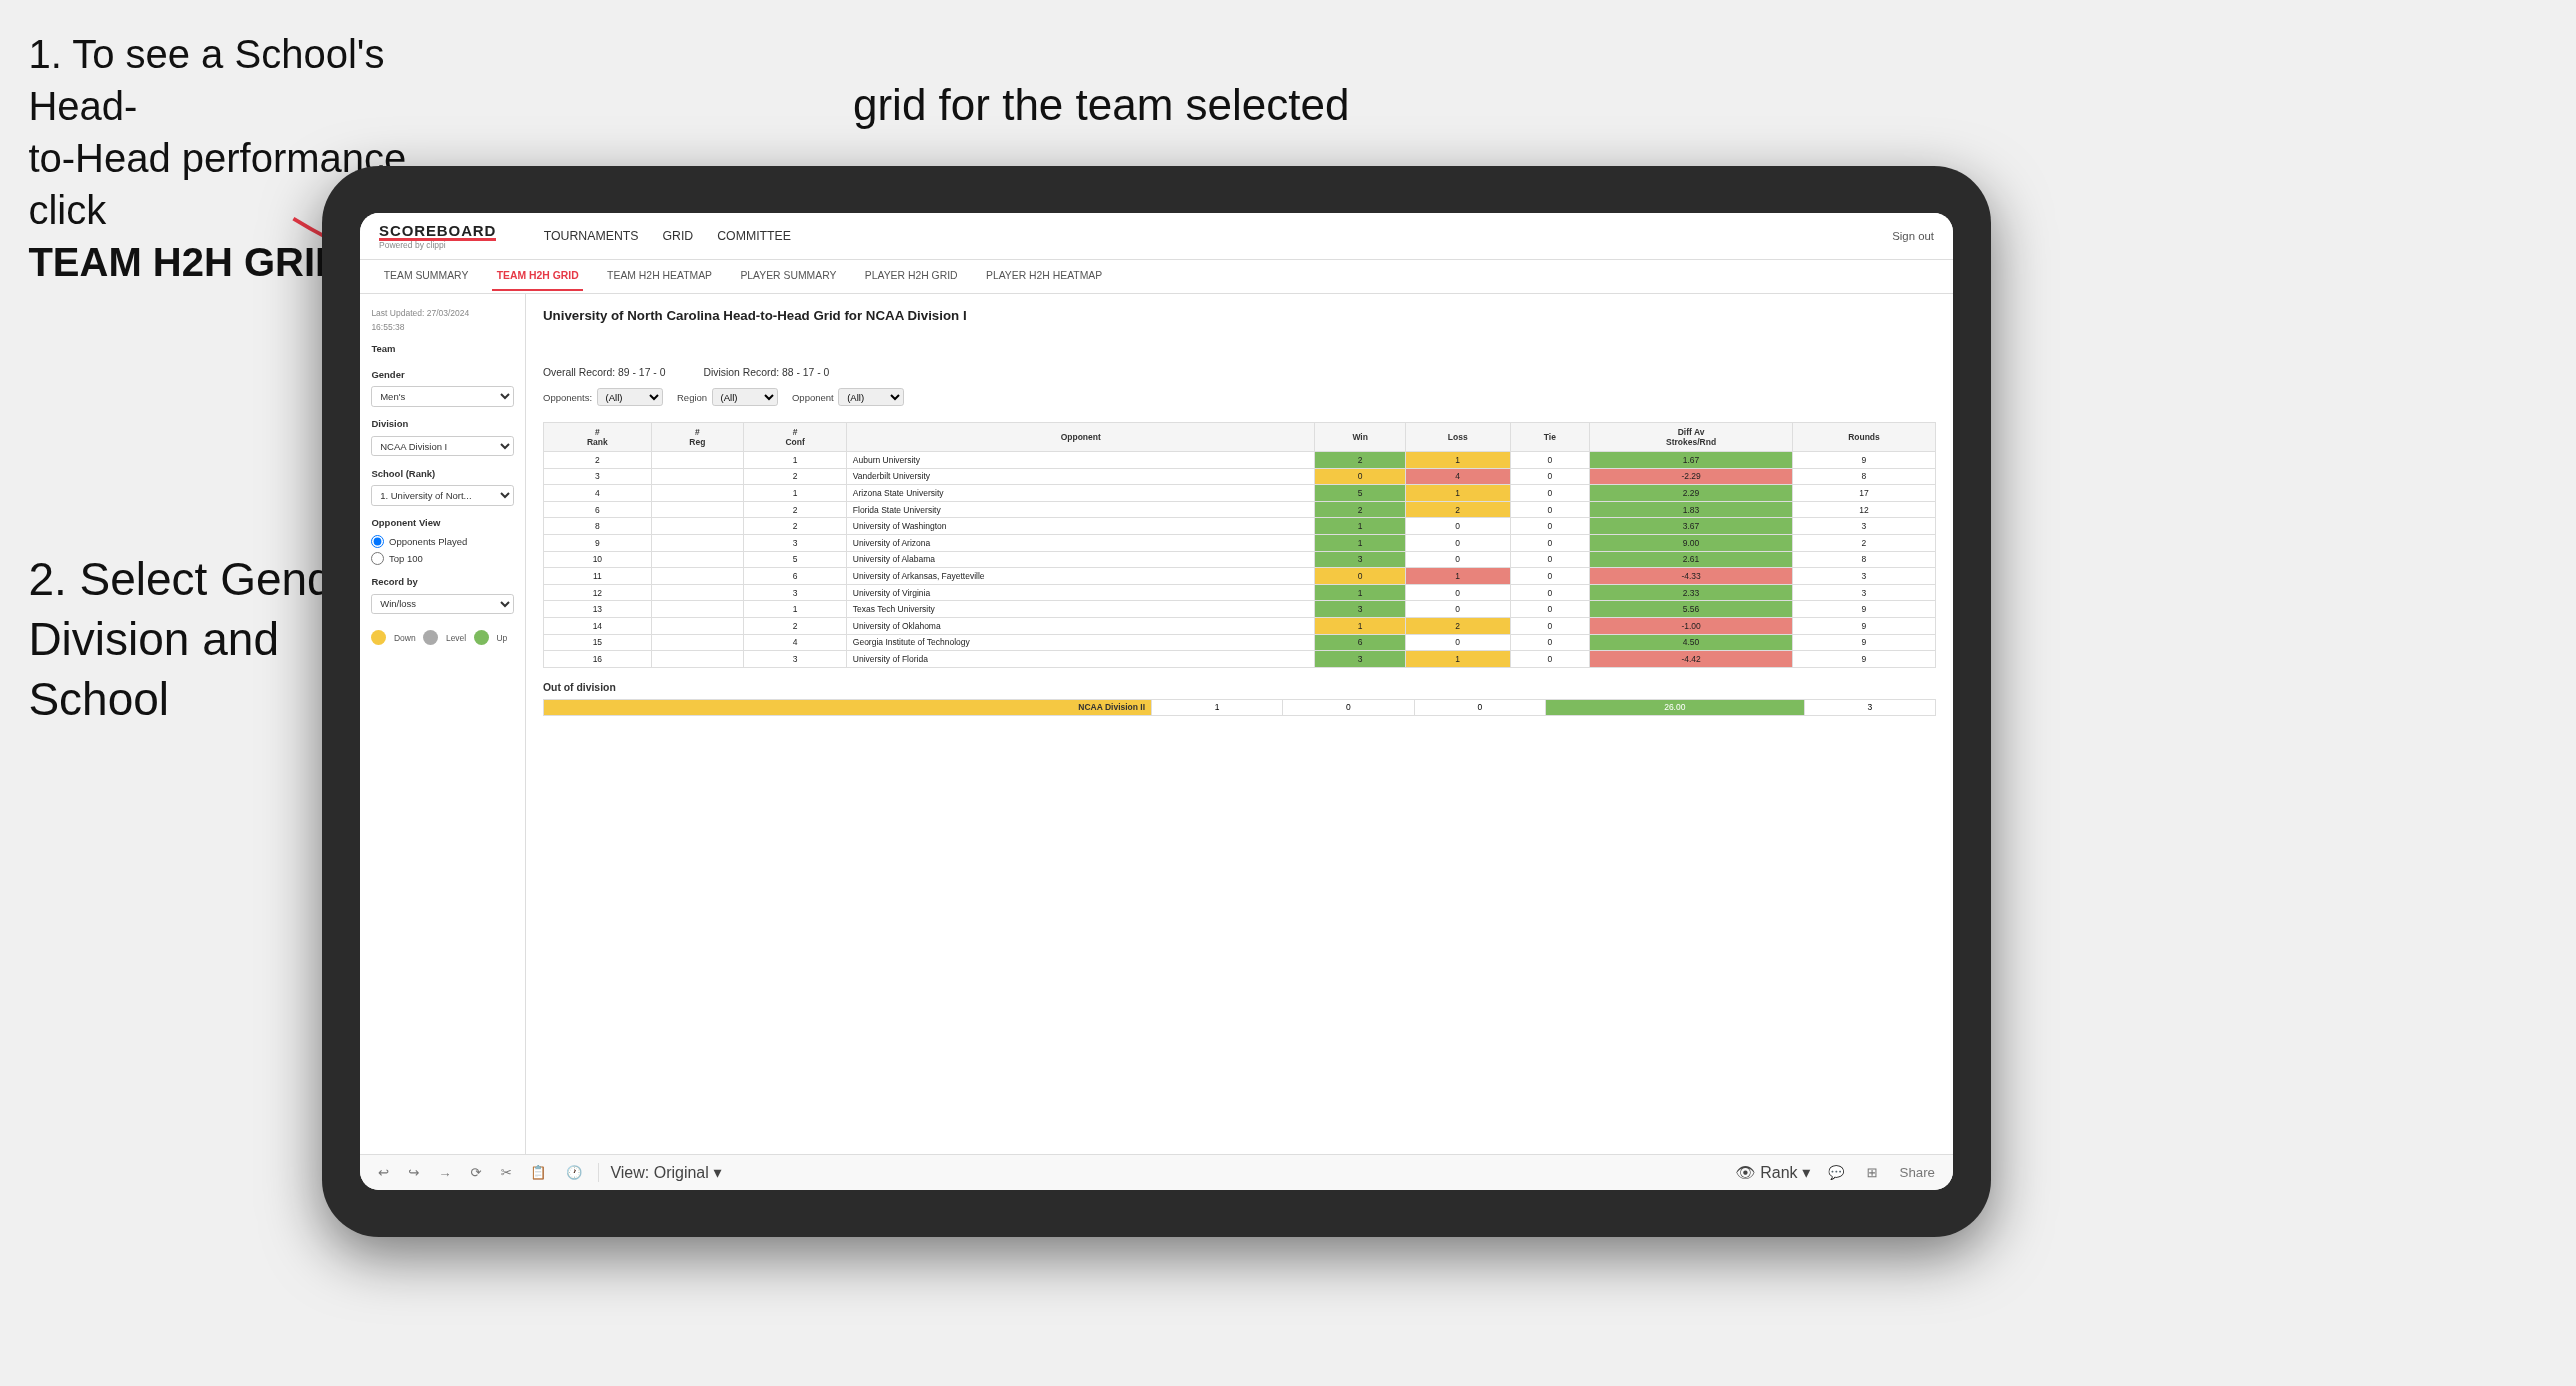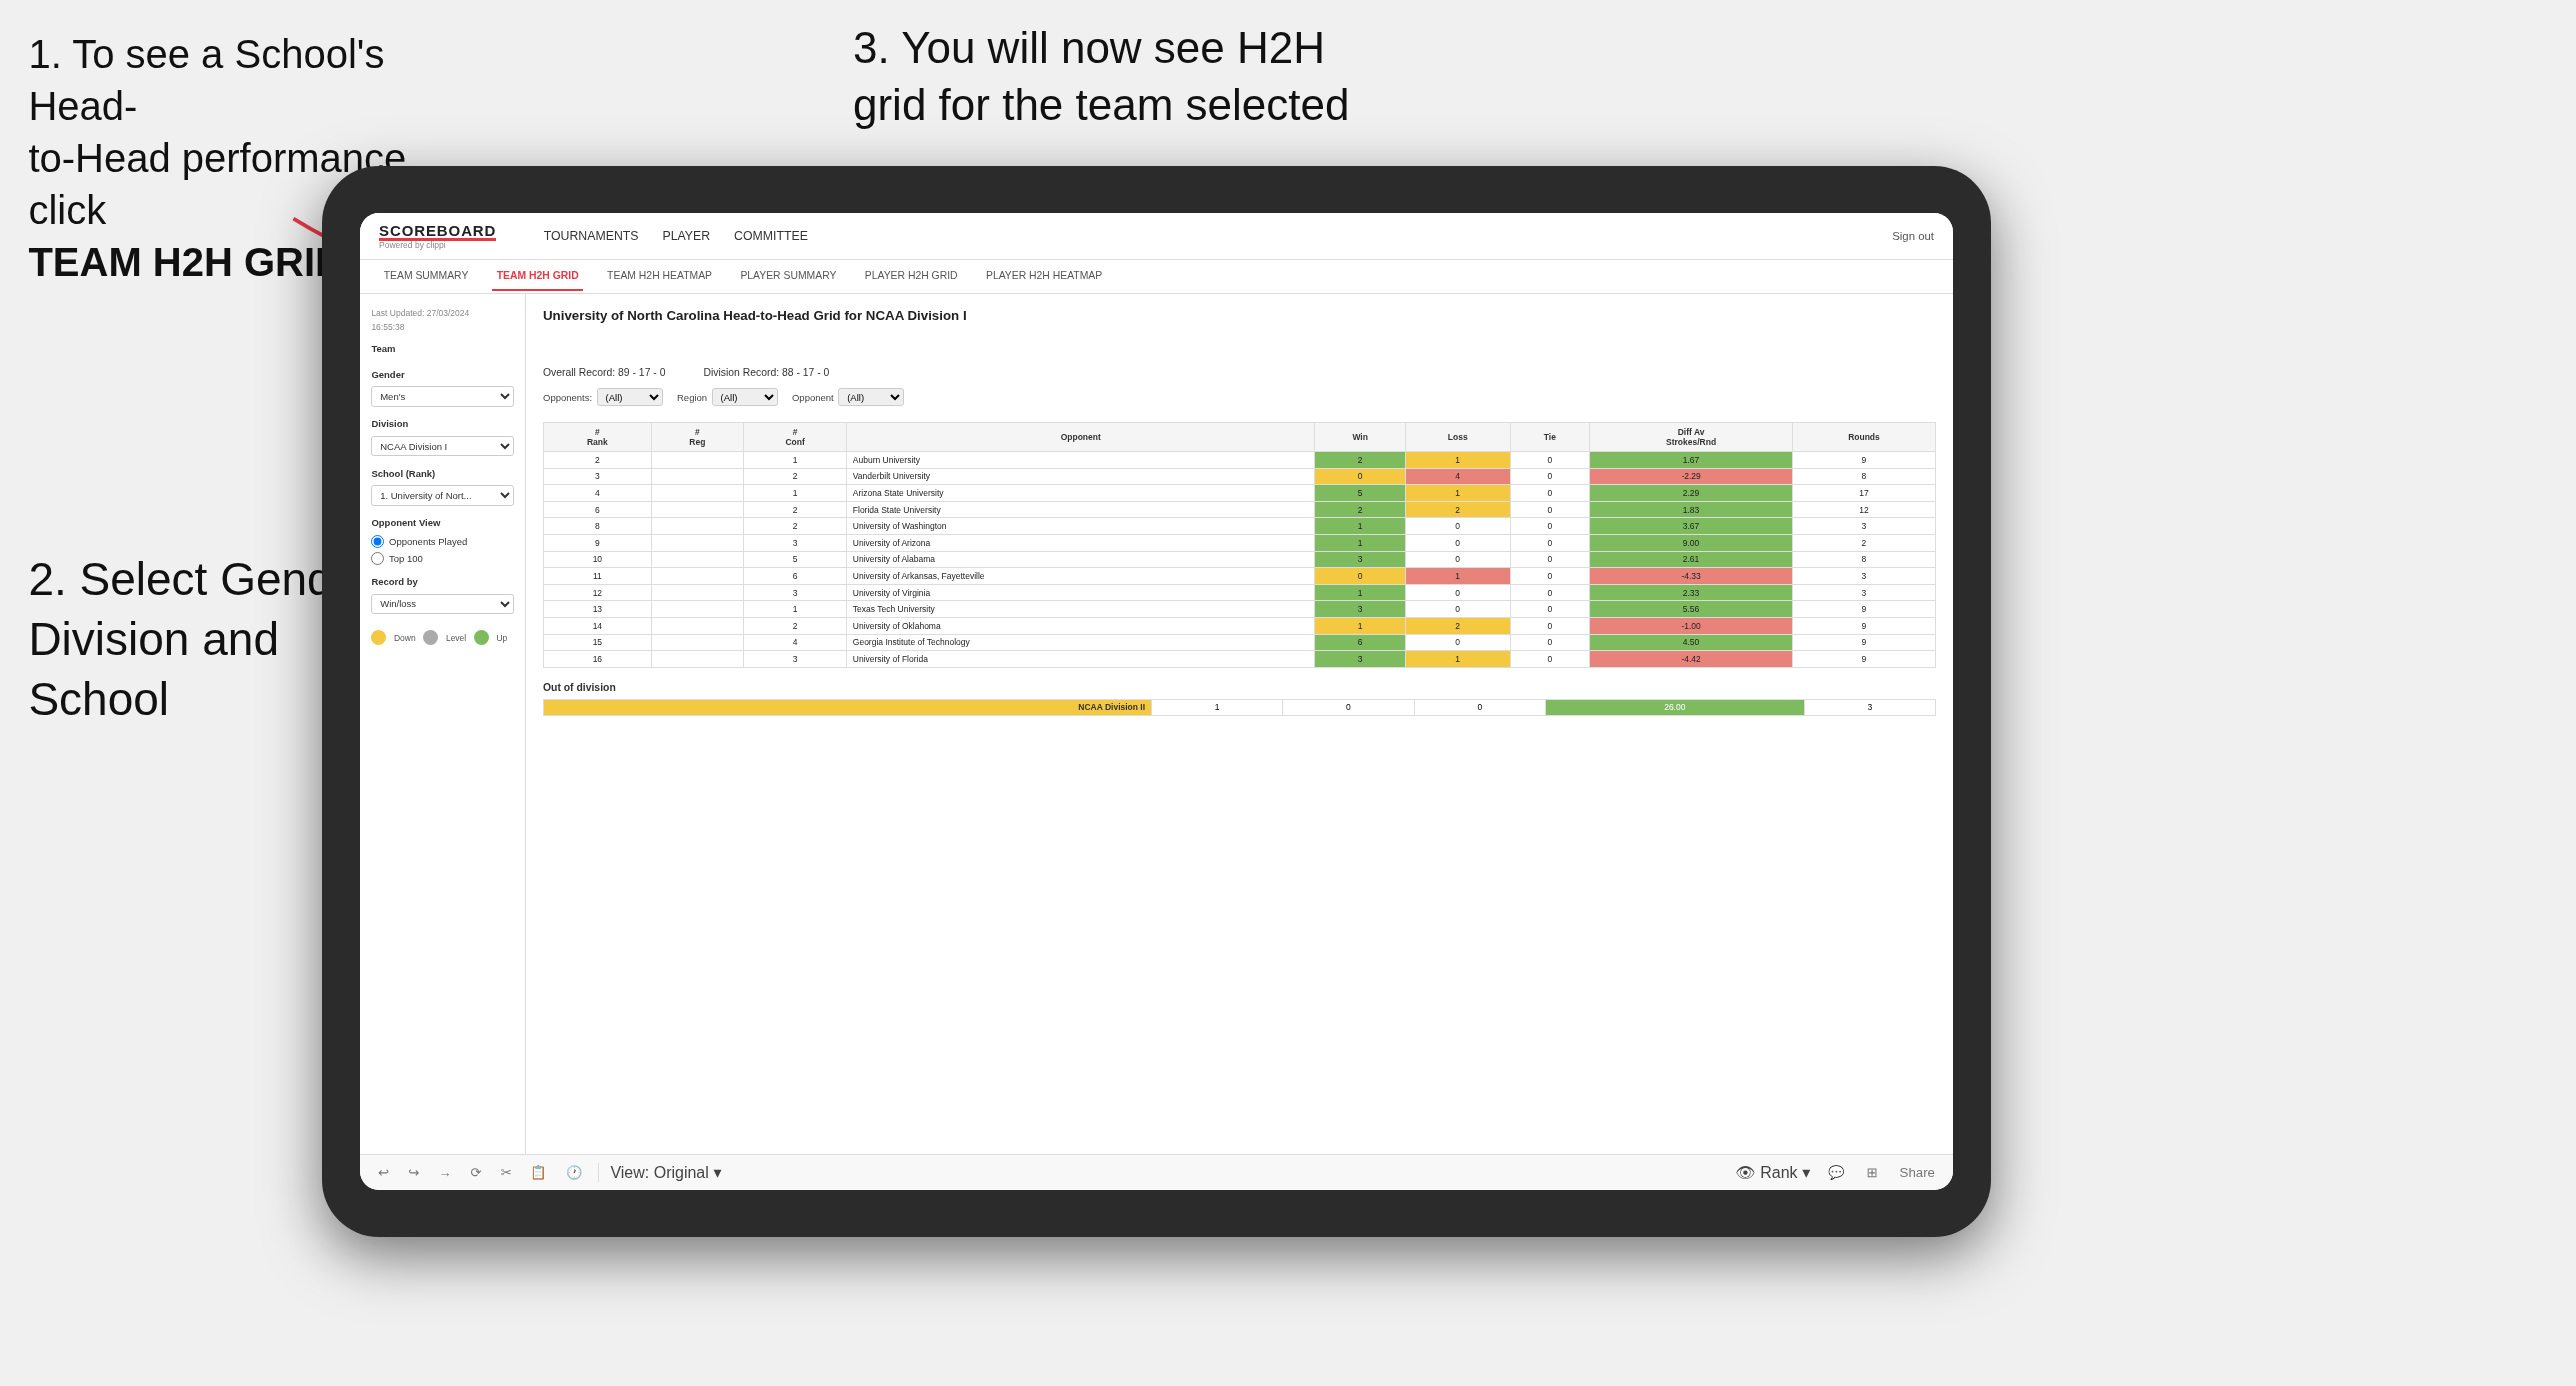"3. You will now see" span { html: <span>3. You will now see H2H</span> -> none }
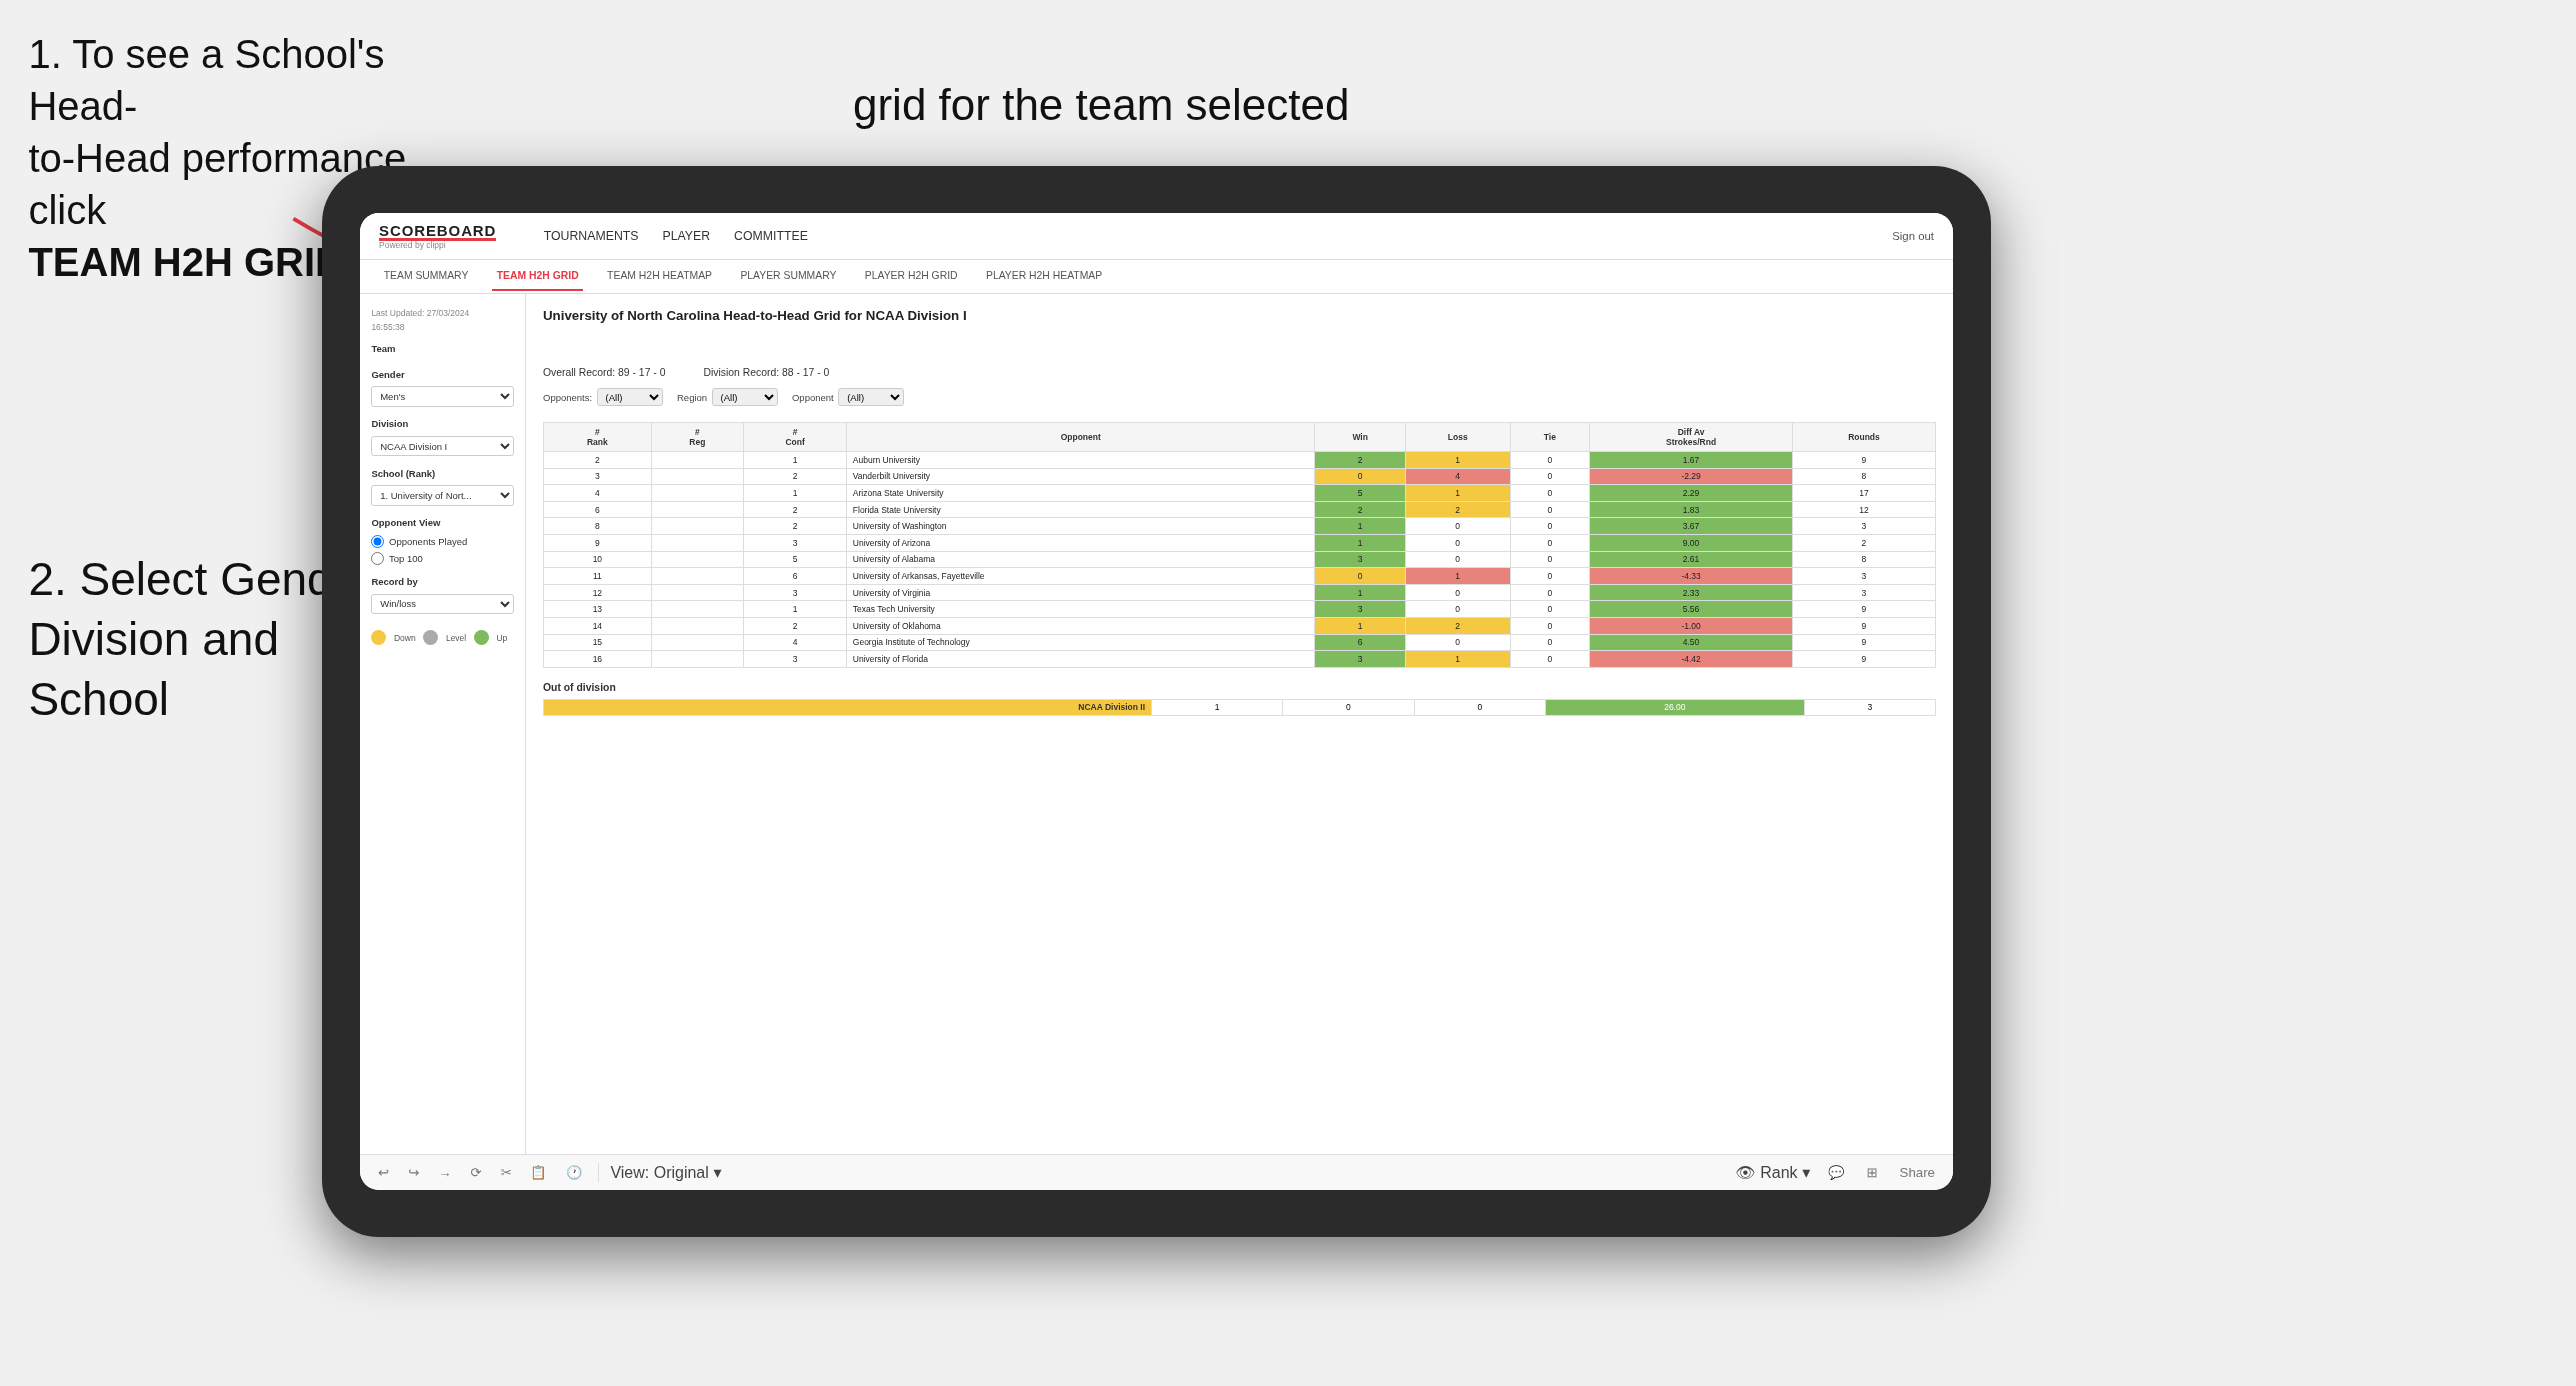"PLAYER" a.nav-link { text: PLAYER -> GRID }
